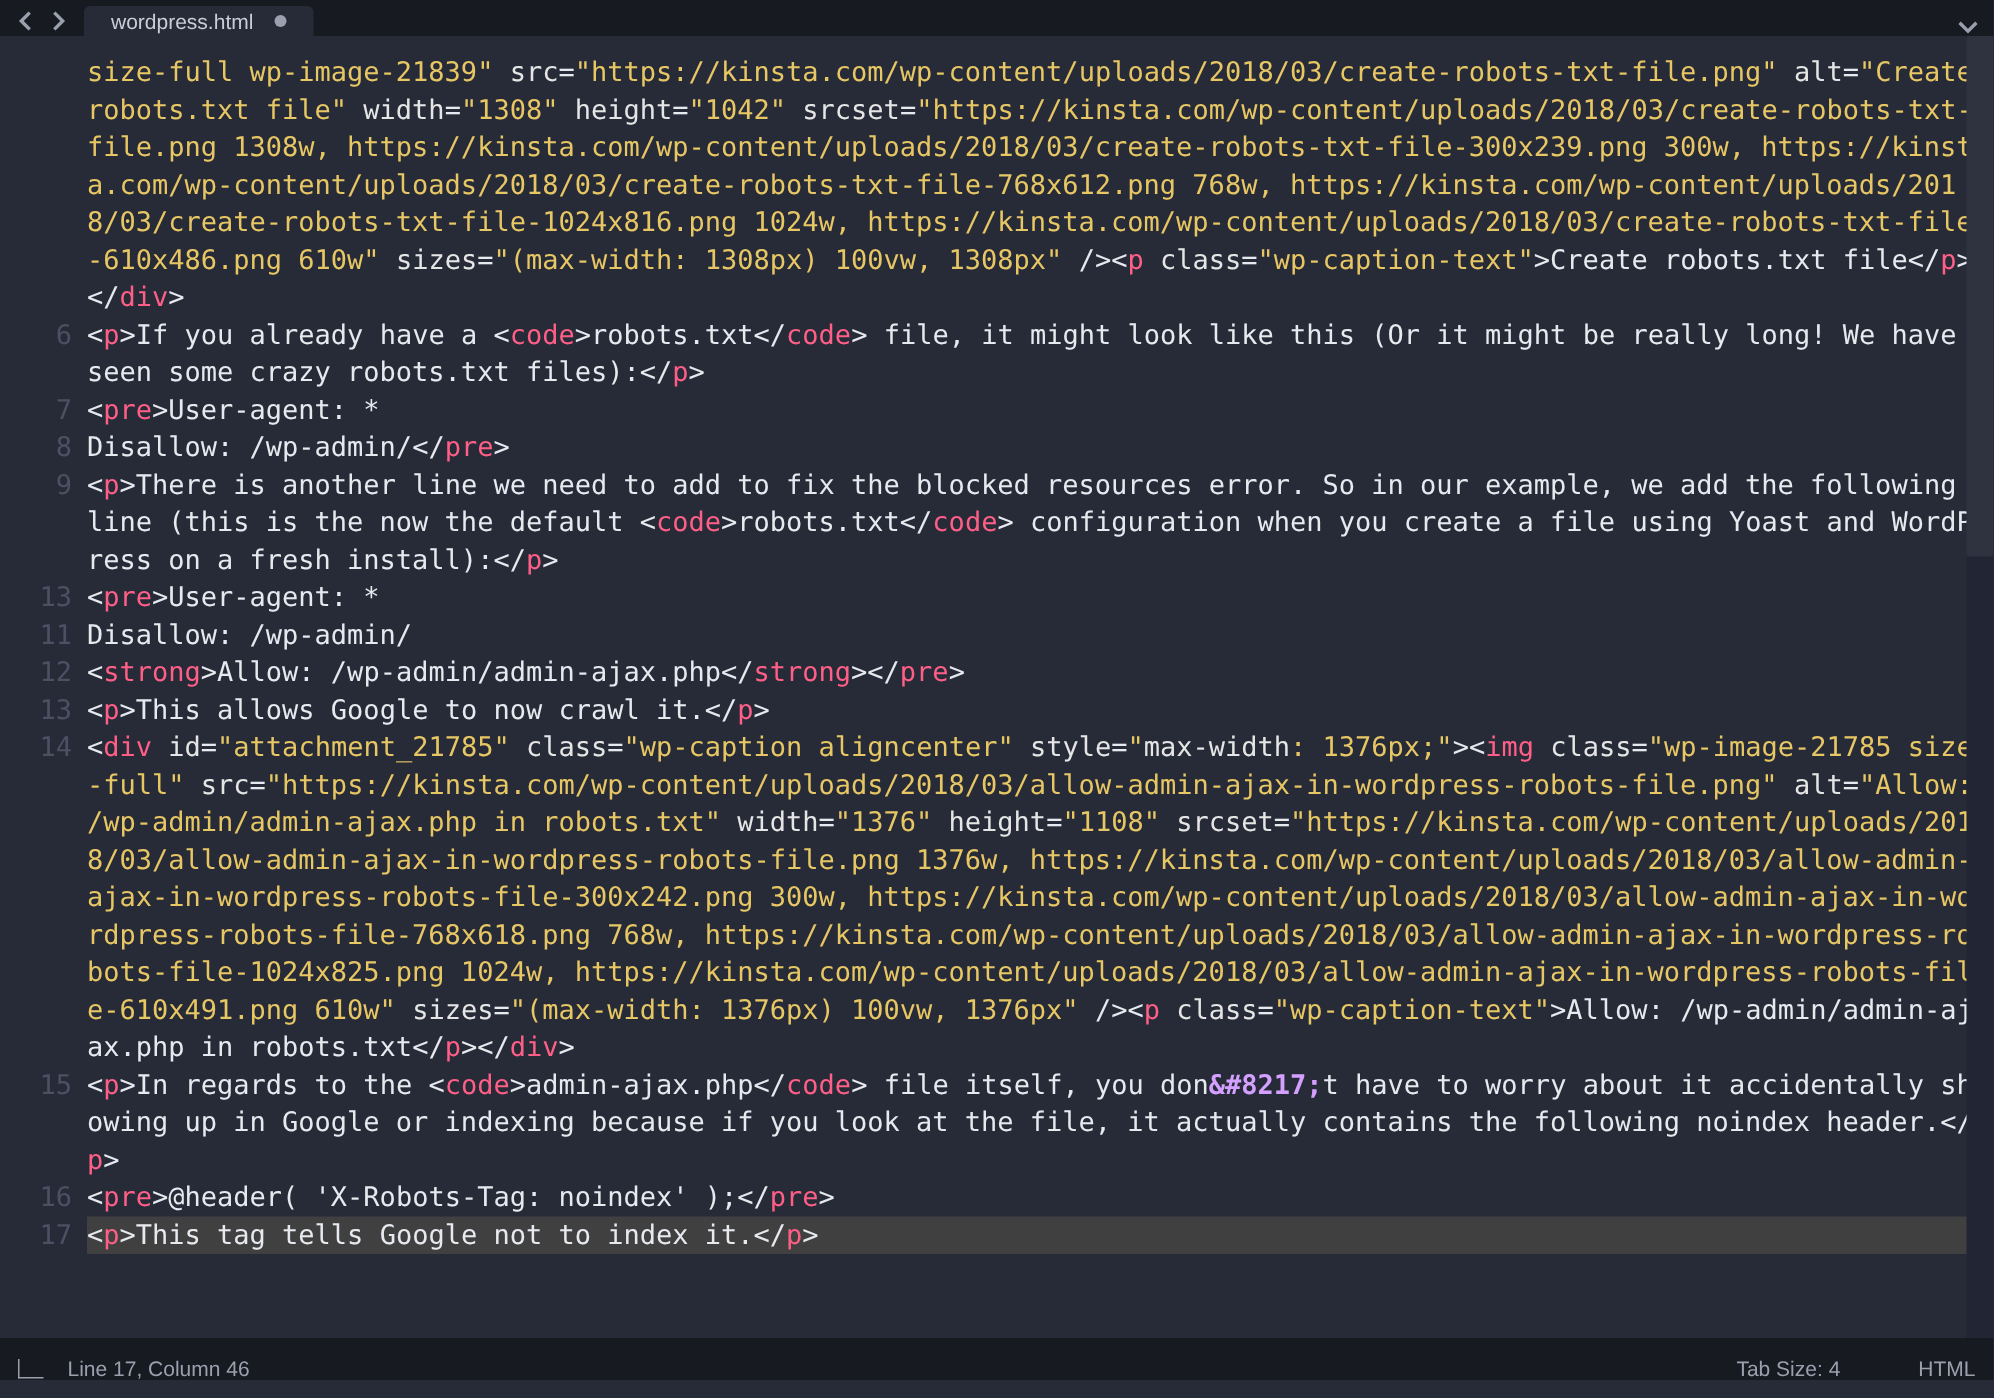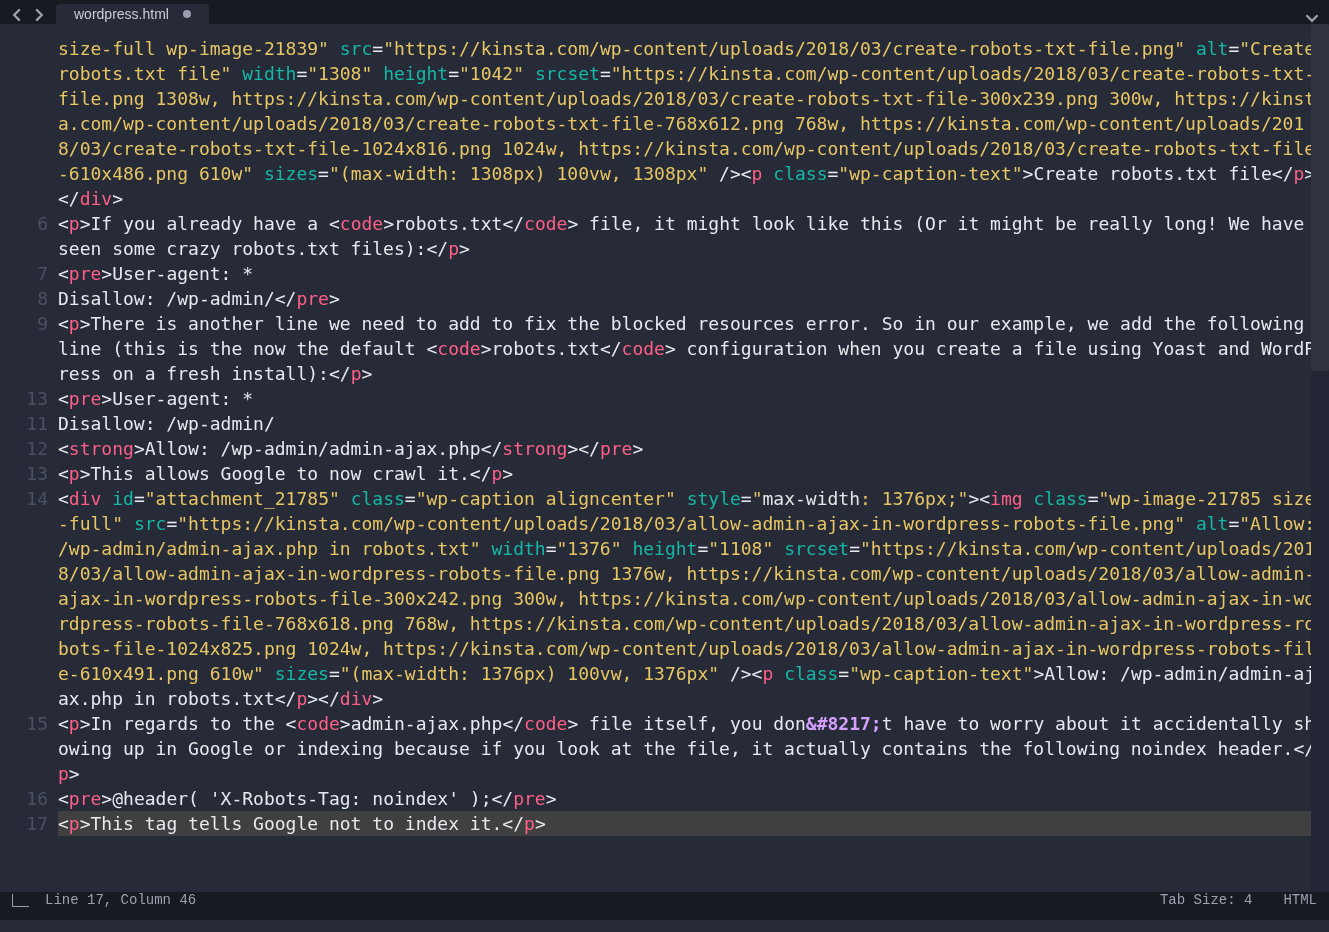"src" .attr { color: #14b8a6 -> #e5e5e5 }
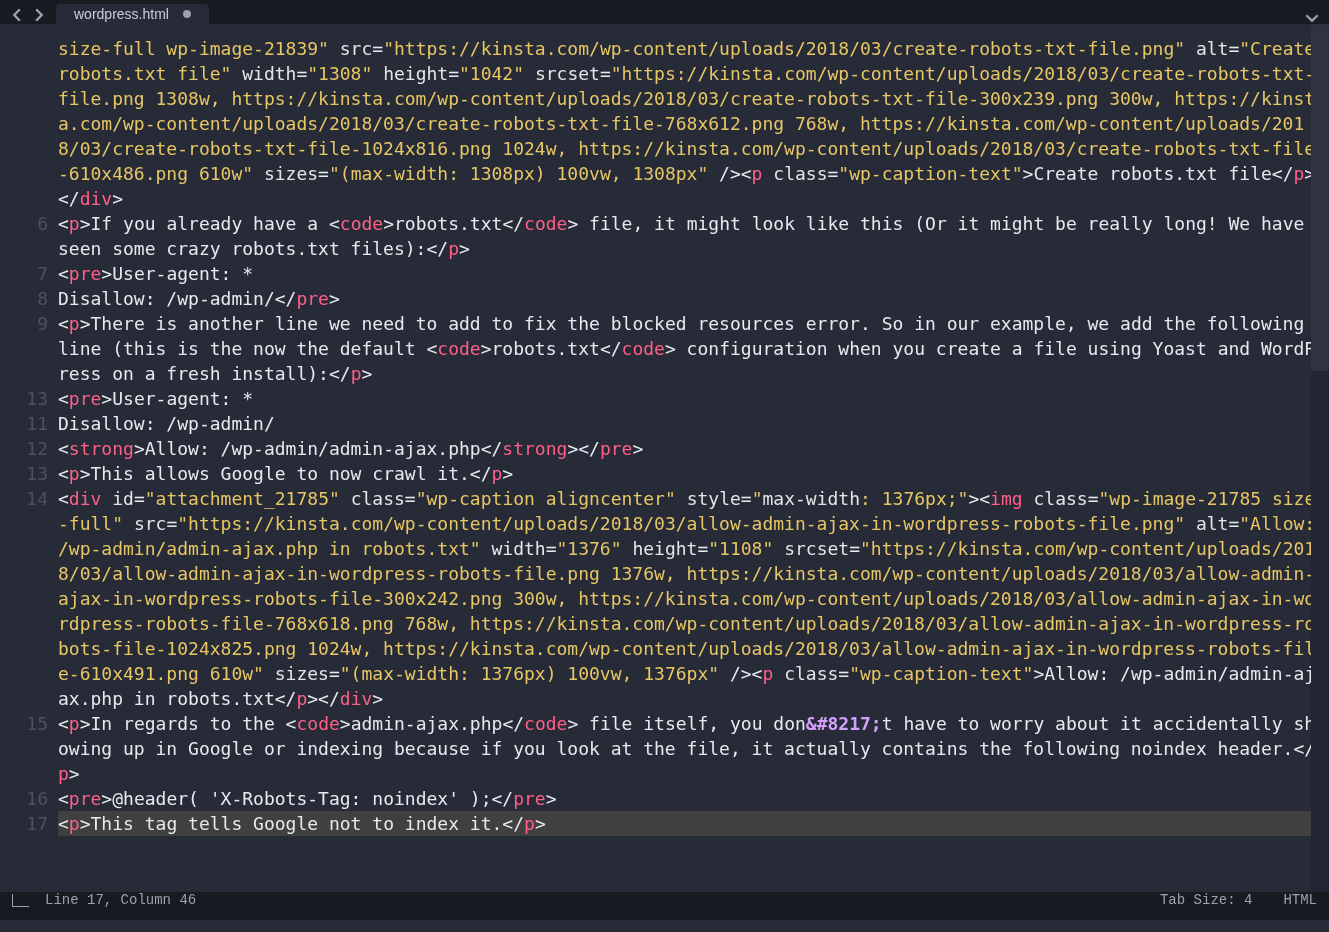"Line 17, Column 46" .statusbar { align-items: flex-start -> flex-end; font-family: Liberation Mono, monospace -> Liberation Sans, sans-serif }
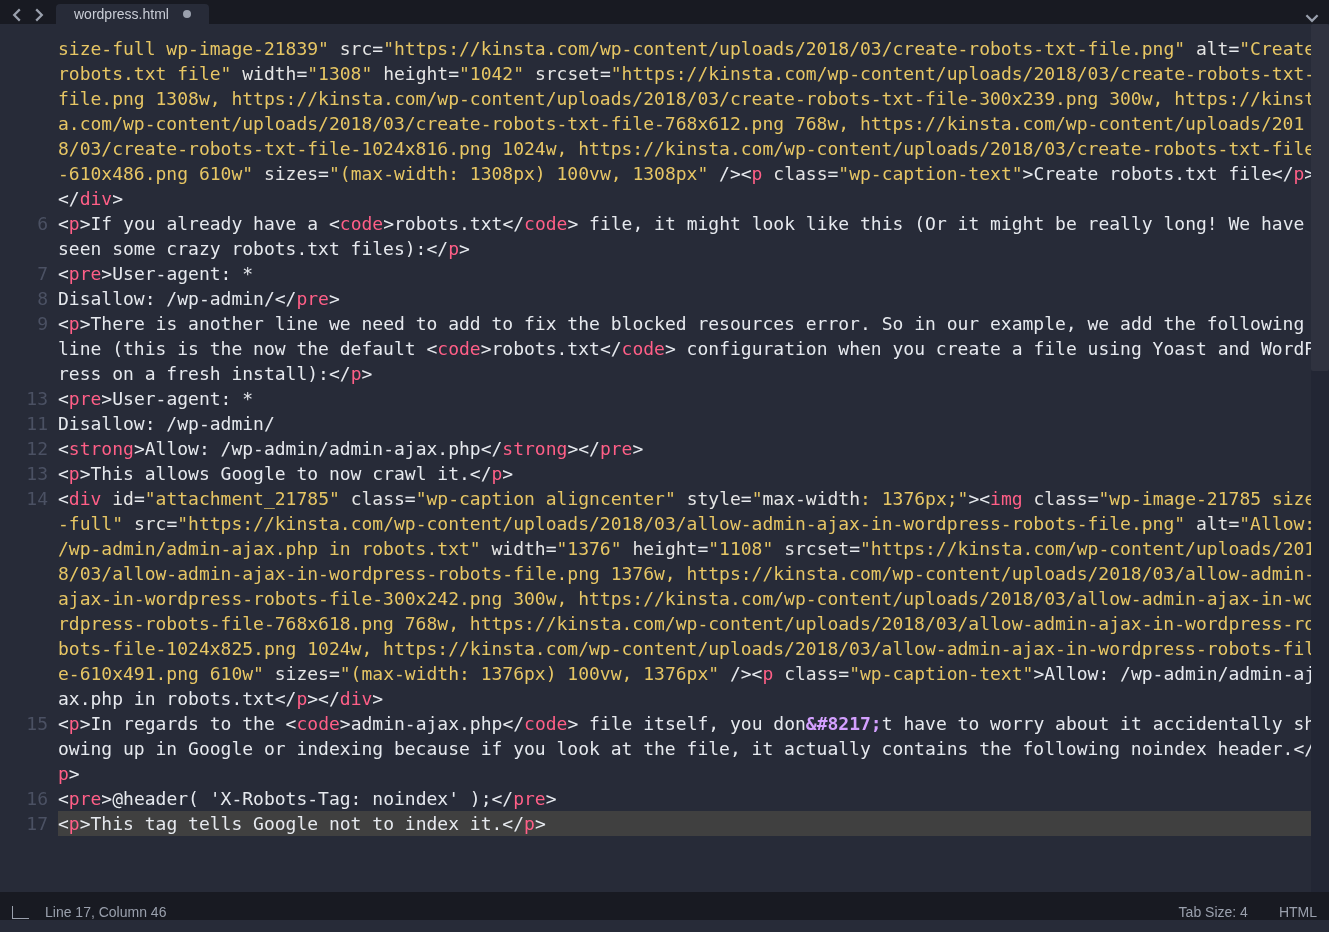"Tab Size: 4" .statusbar .right { gap: 31px -> 52px }
